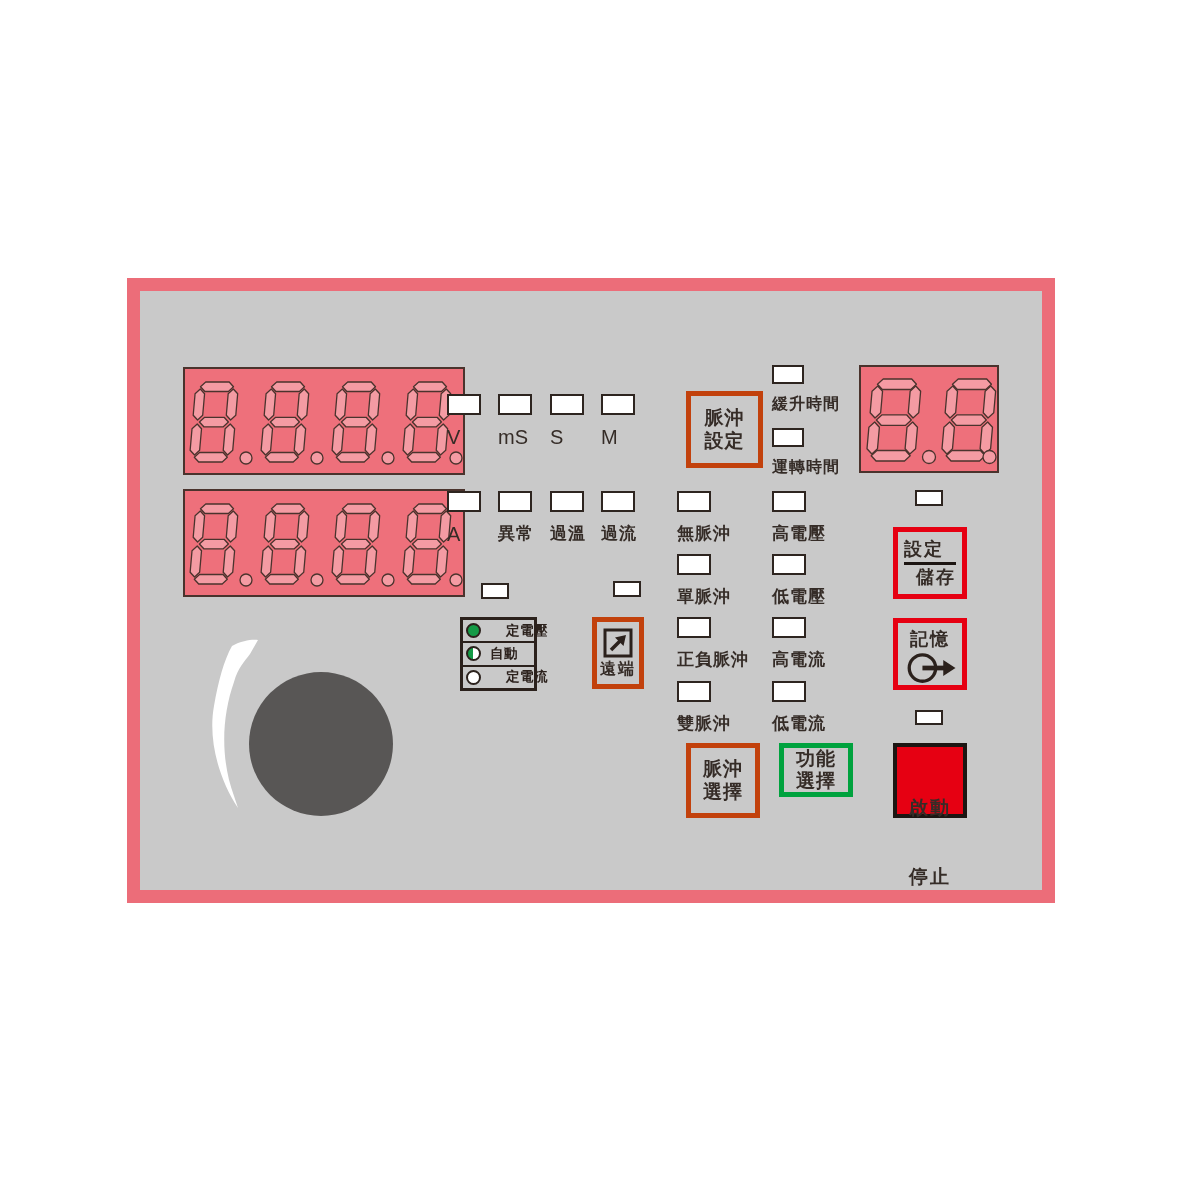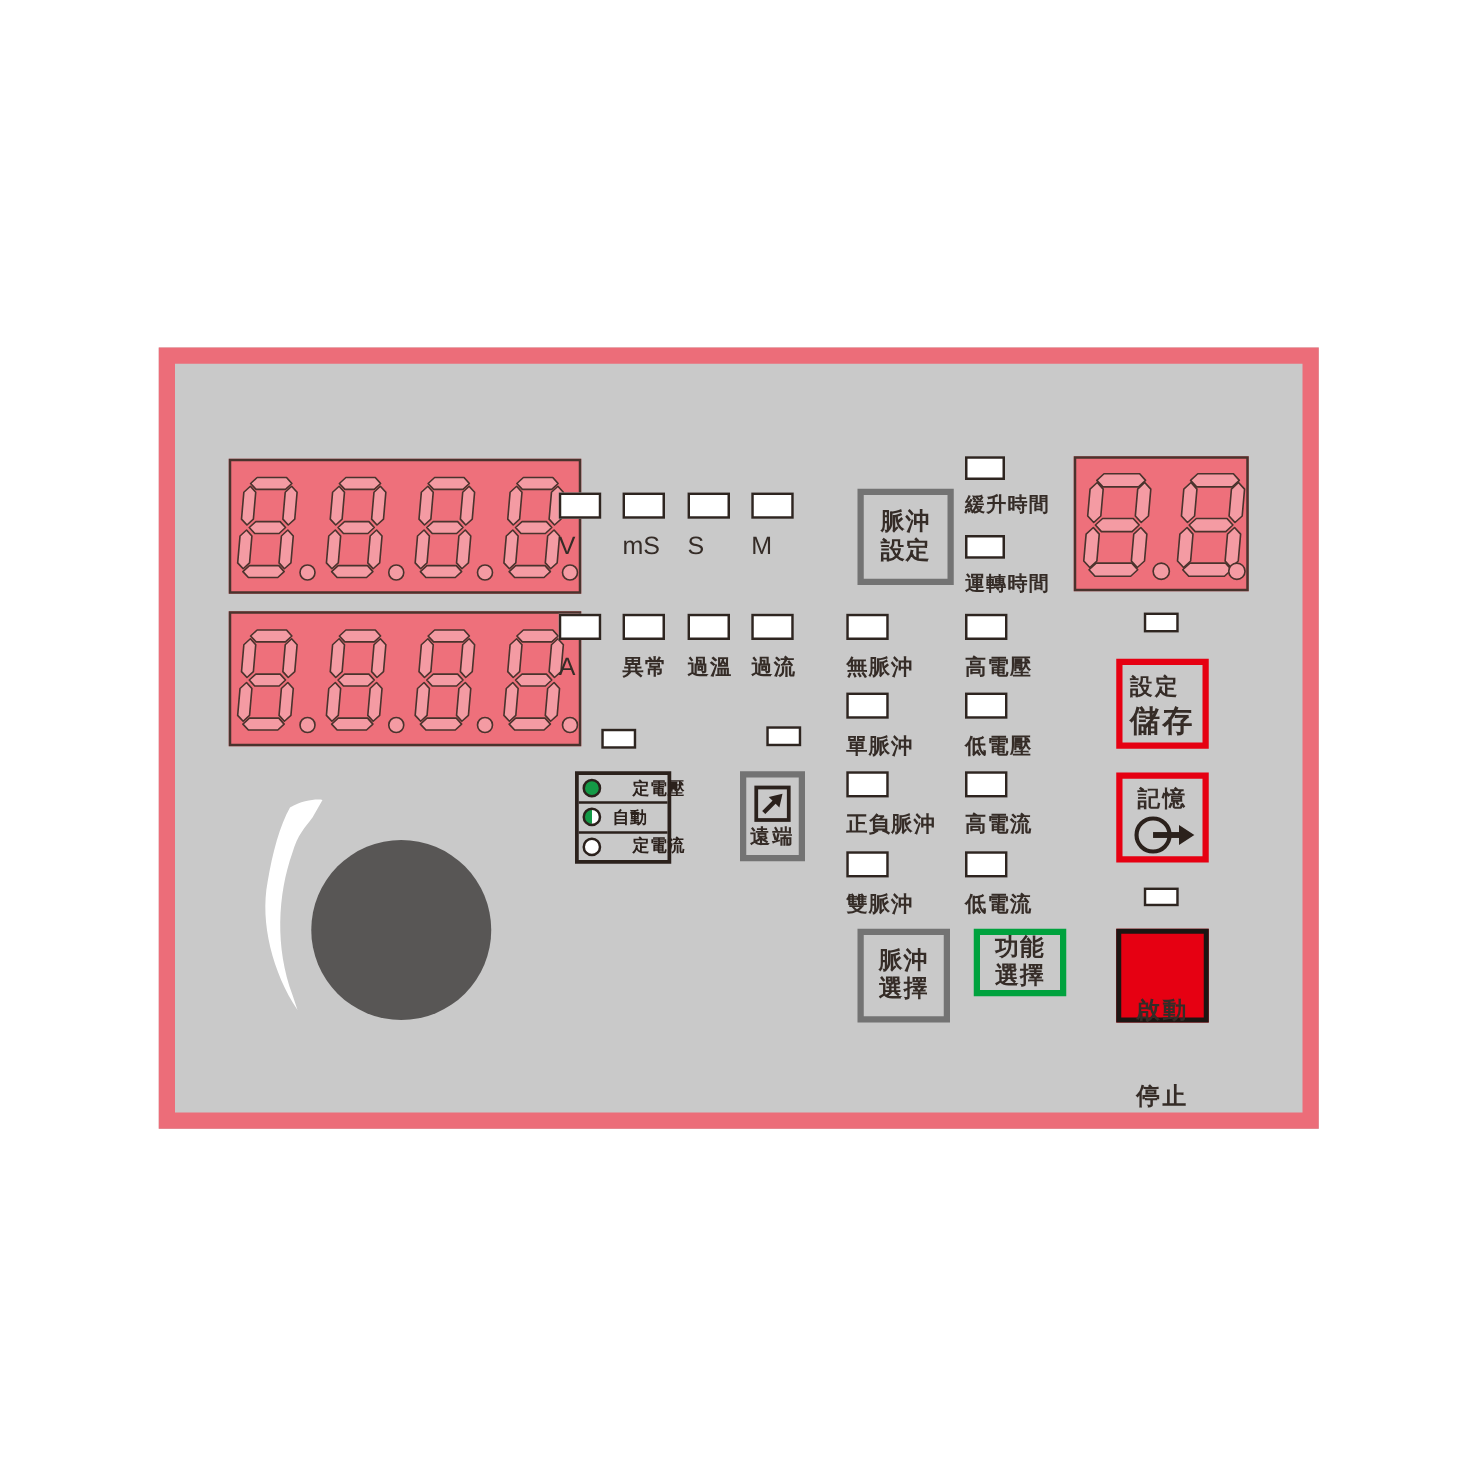"脈沖" .btn-dark { border: 5px solid #737373 -> 5px solid #c2410c }
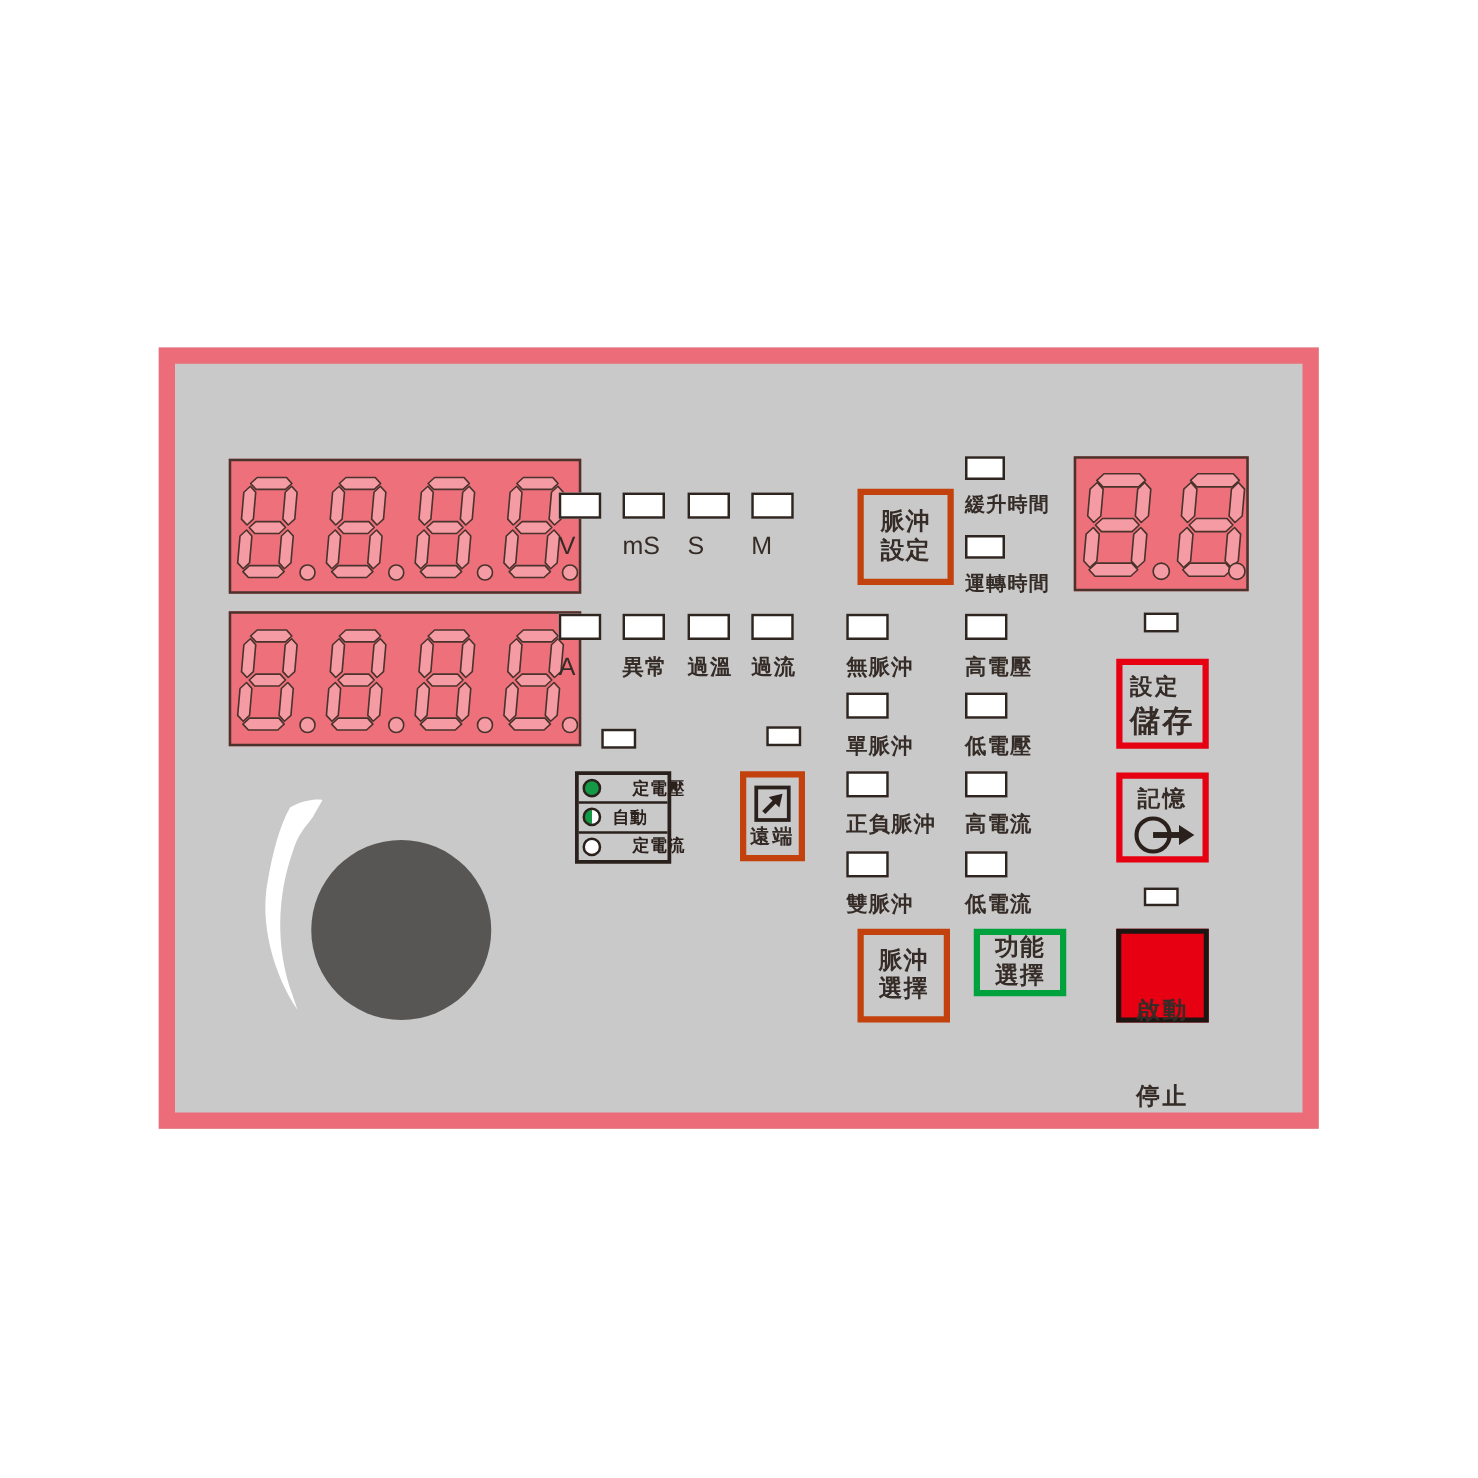"儲存" .split .bot-line { font-size: 24px -> 18px }
